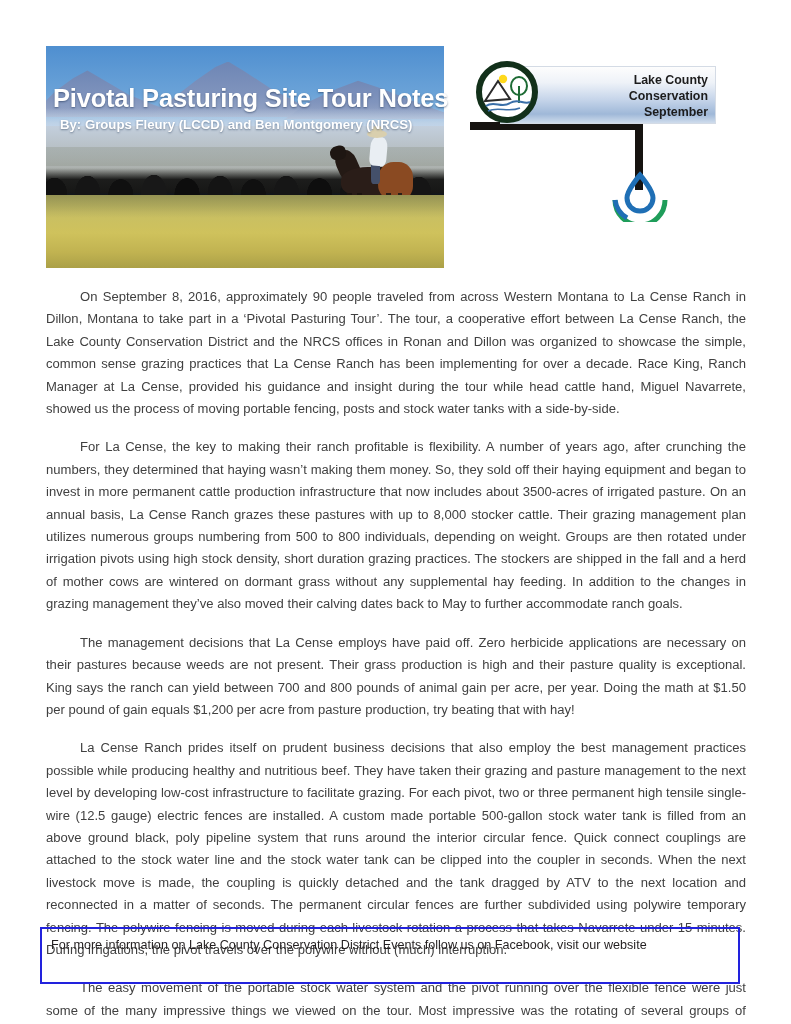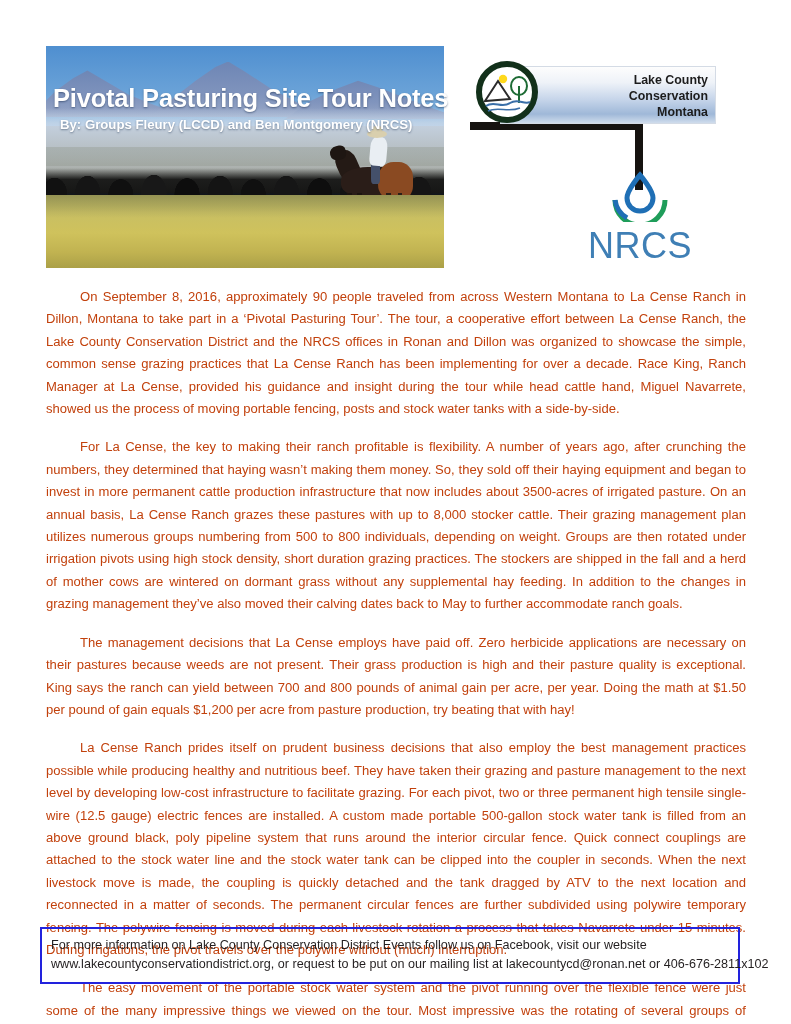"Montana" div { text: Montana -> September }
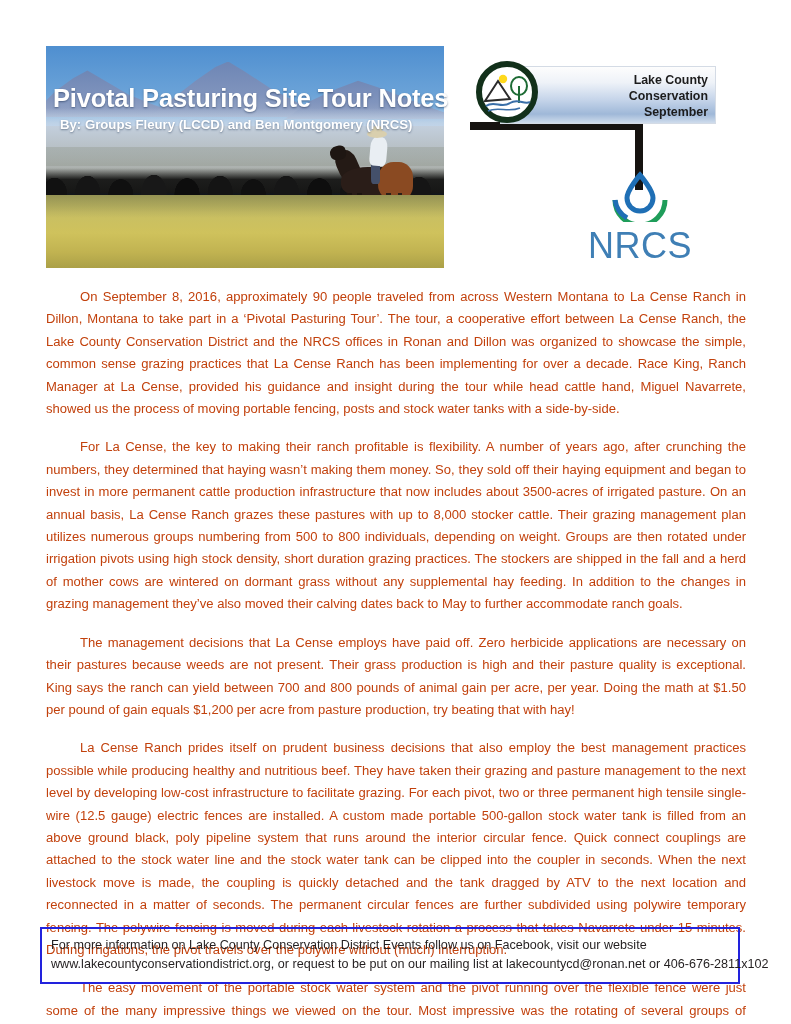"NRCS" div.nrcs-word { html: <div>NRCS</div> -> none }
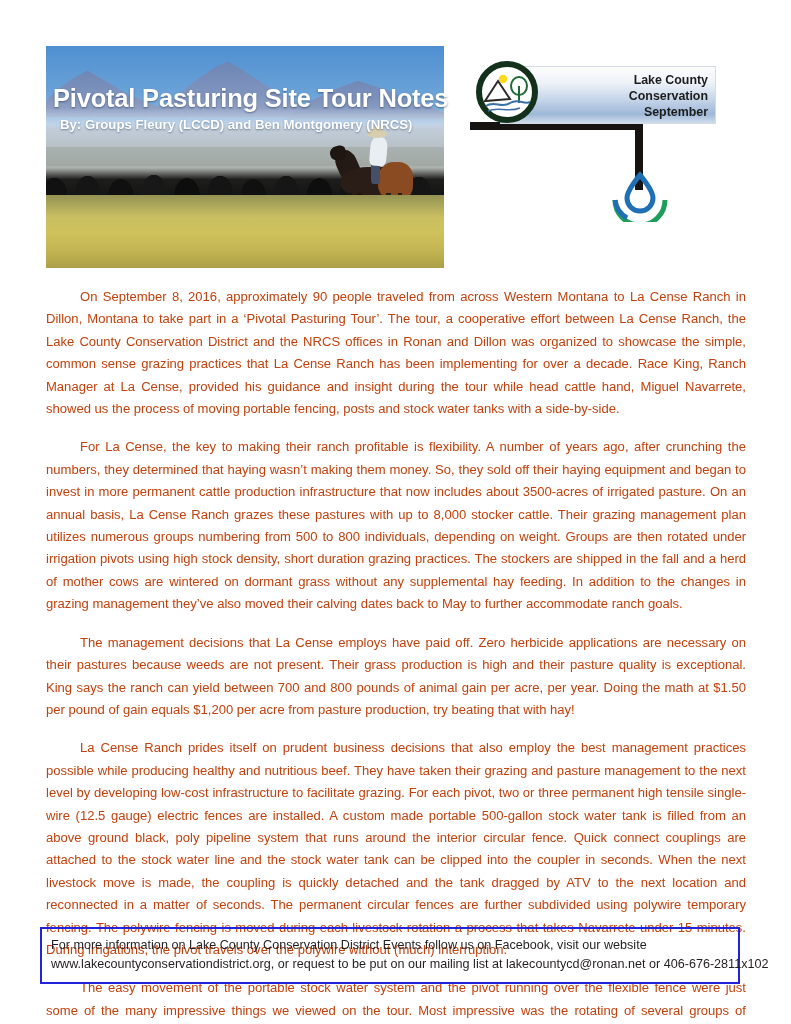"On September 8, 2016, approximately" p.para { color: #c2410c -> #404040 }
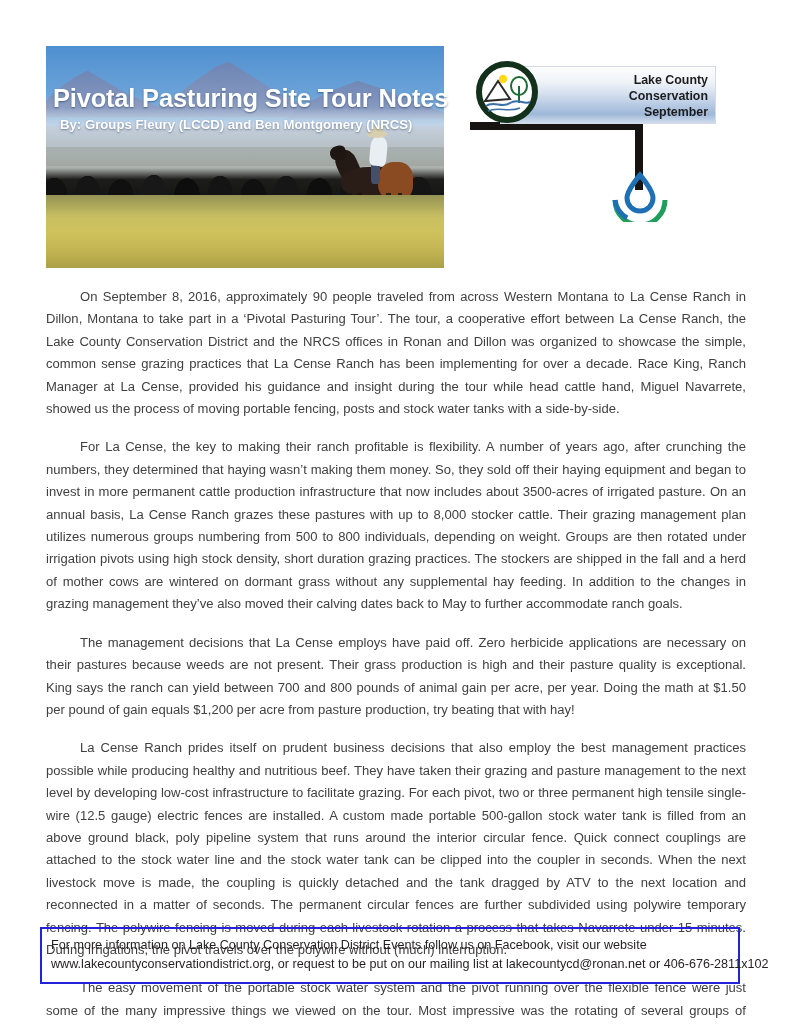"www.lakecountyconservationdistrict.org," div.footer-line { html: <div>www.lakecountyconservationdistrict.org, or request to be put on our mailing list at lakecountycd@ronan.net or 406-676-2811x102</div> -> none }
